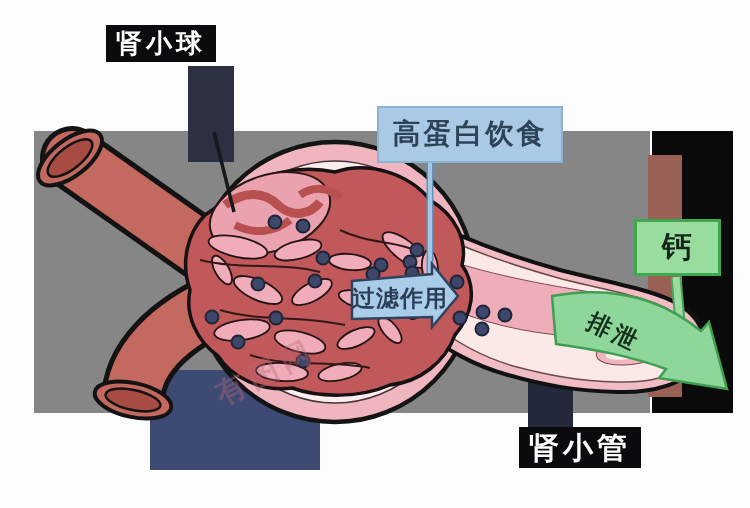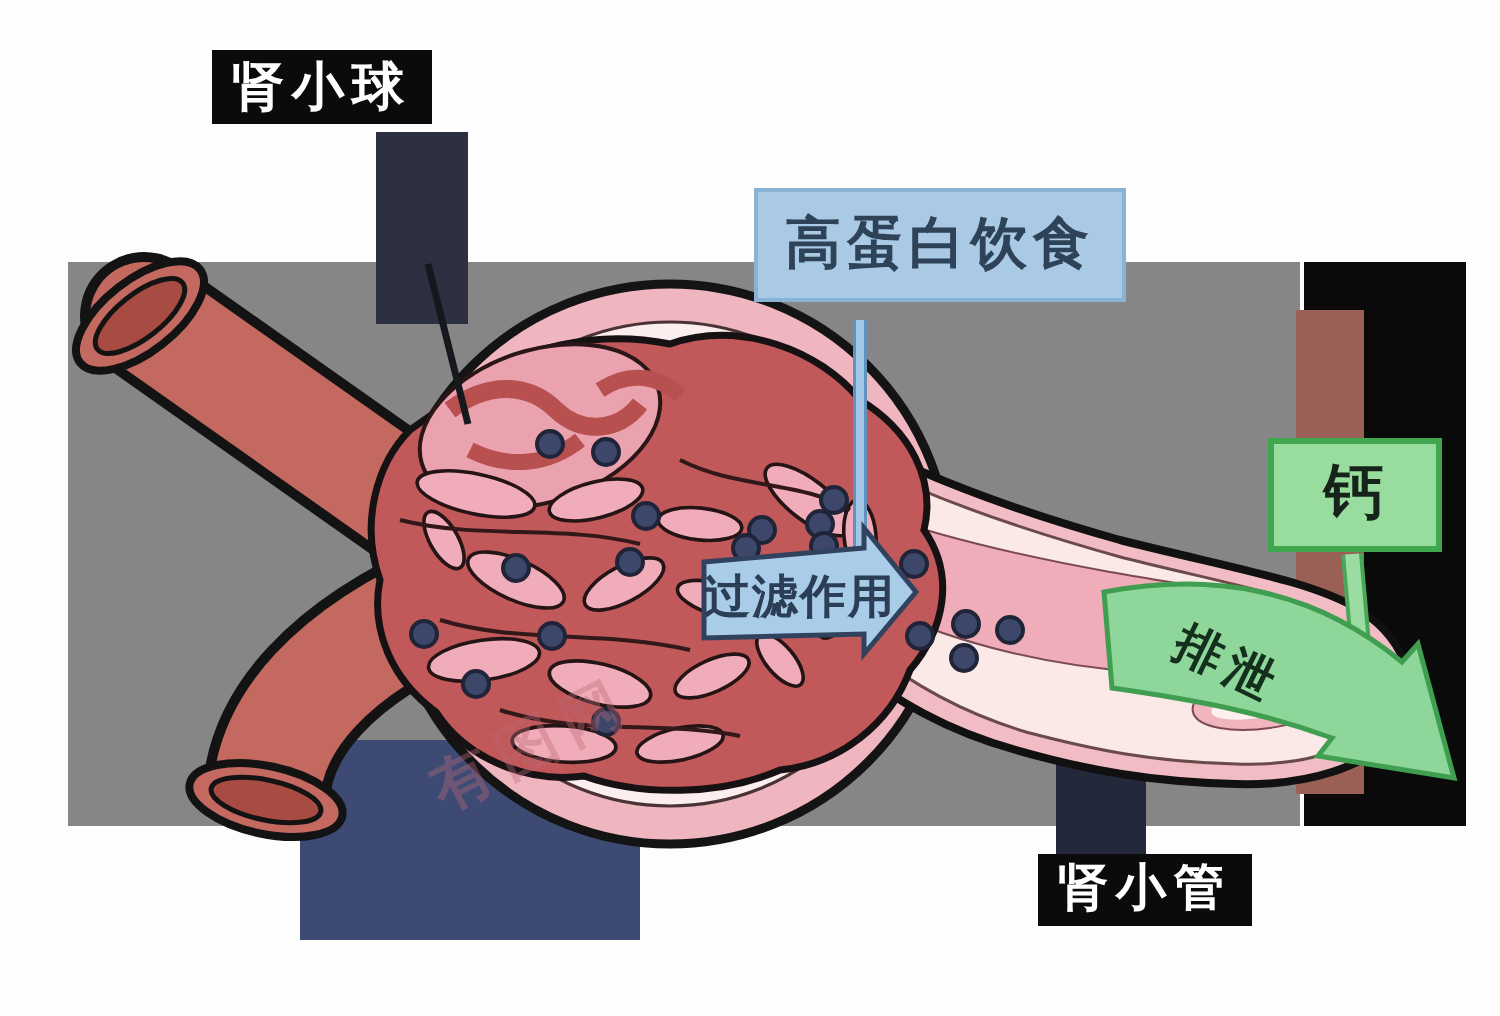"高蛋白饮食" #protein-box { top: 94px -> 106px }
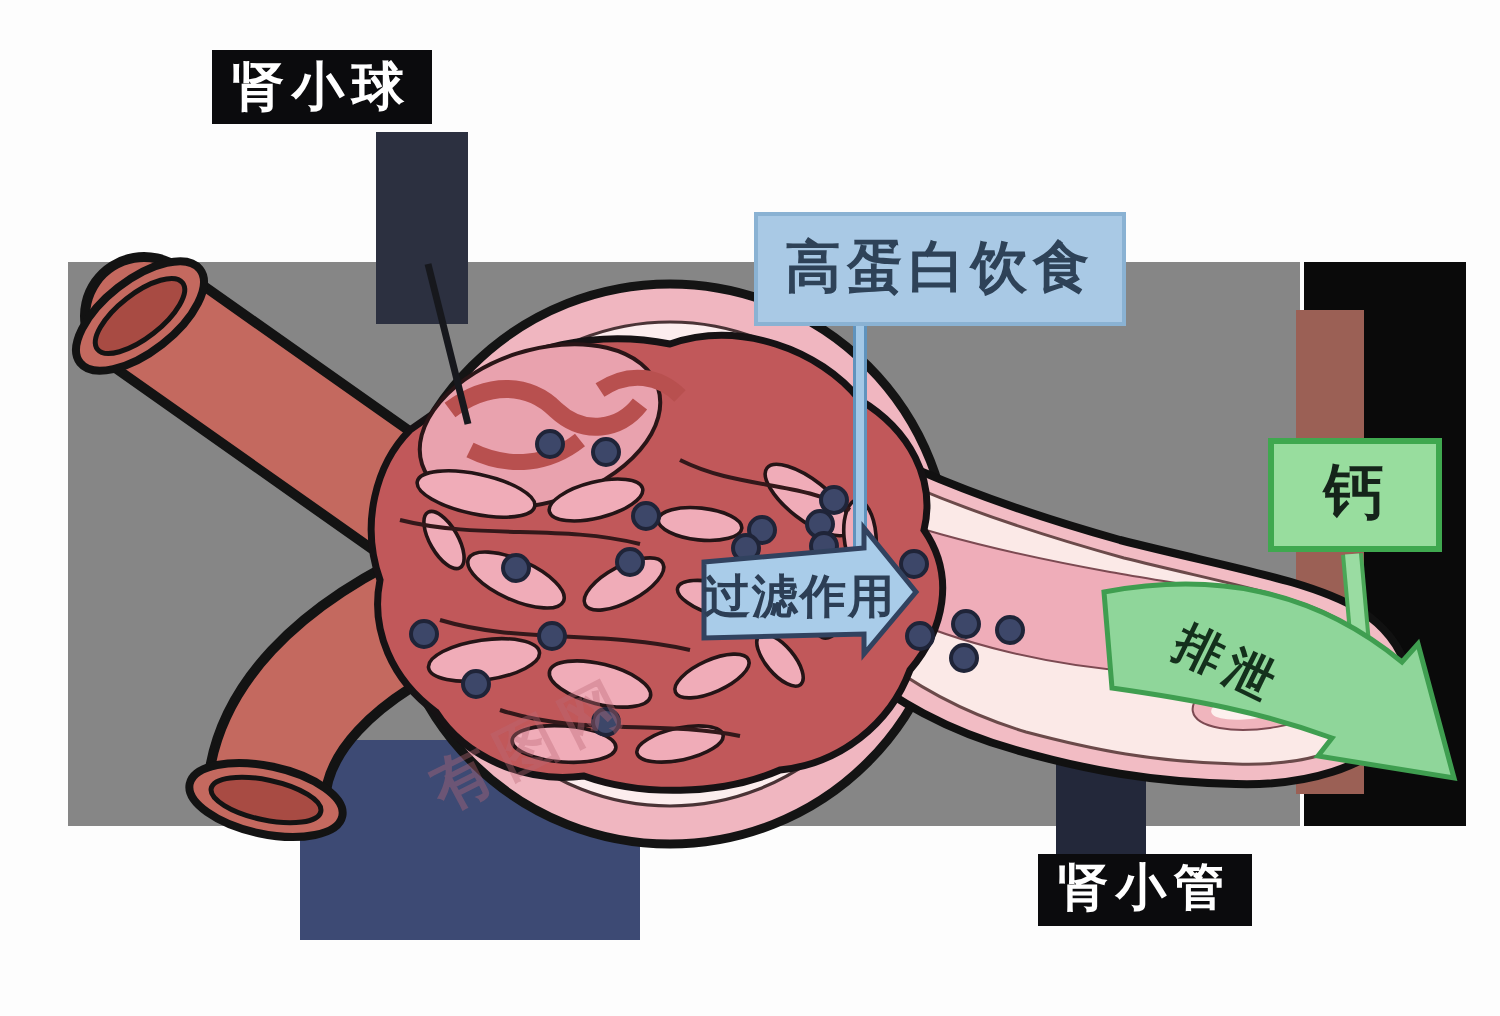"肾小管" #tubule-label { font-size: 25px -> 30px }
